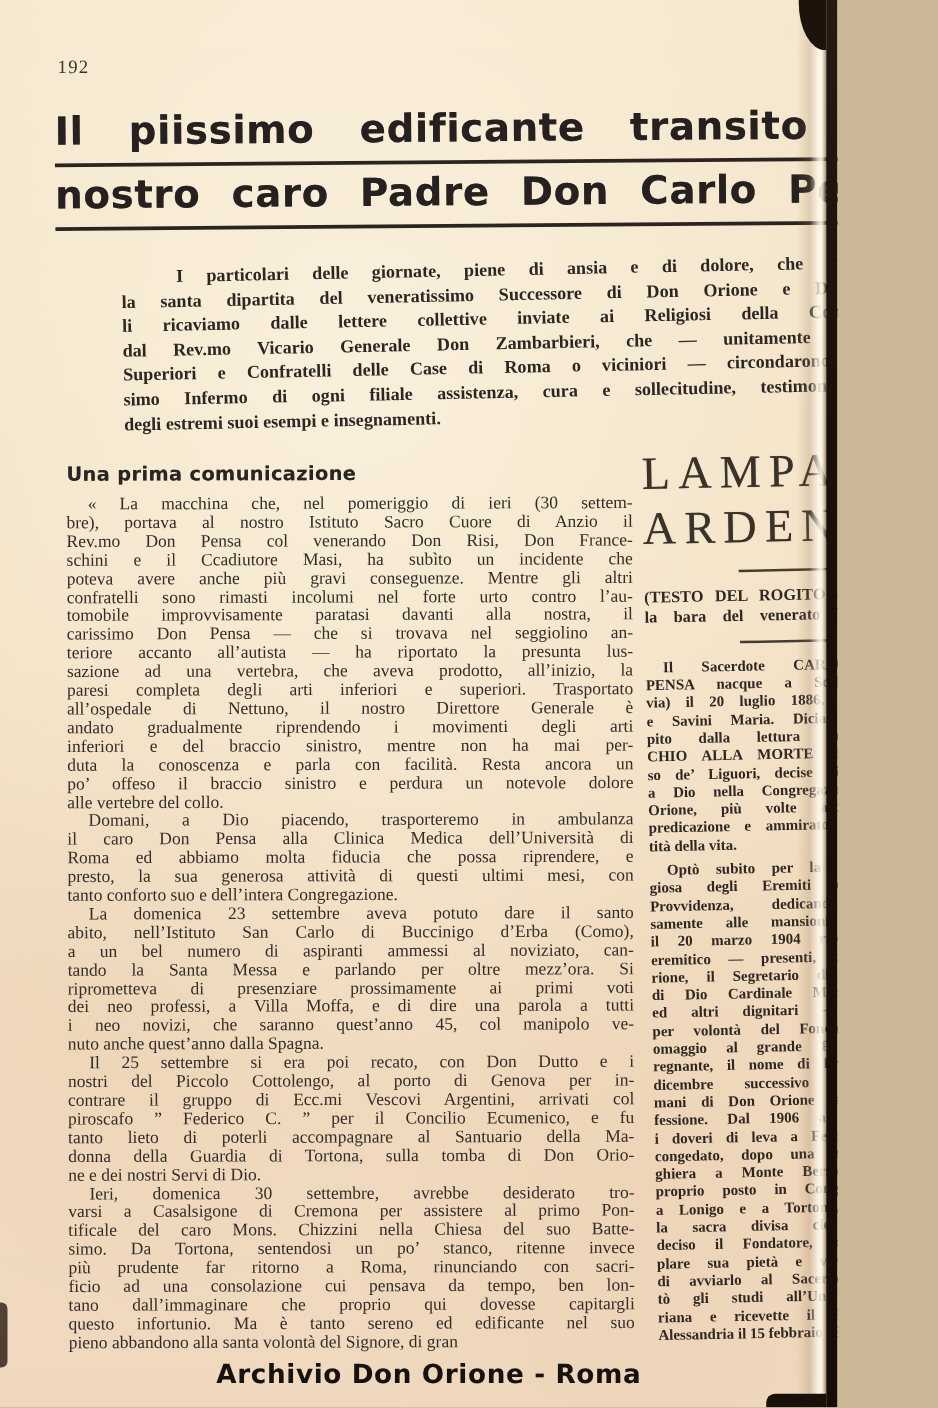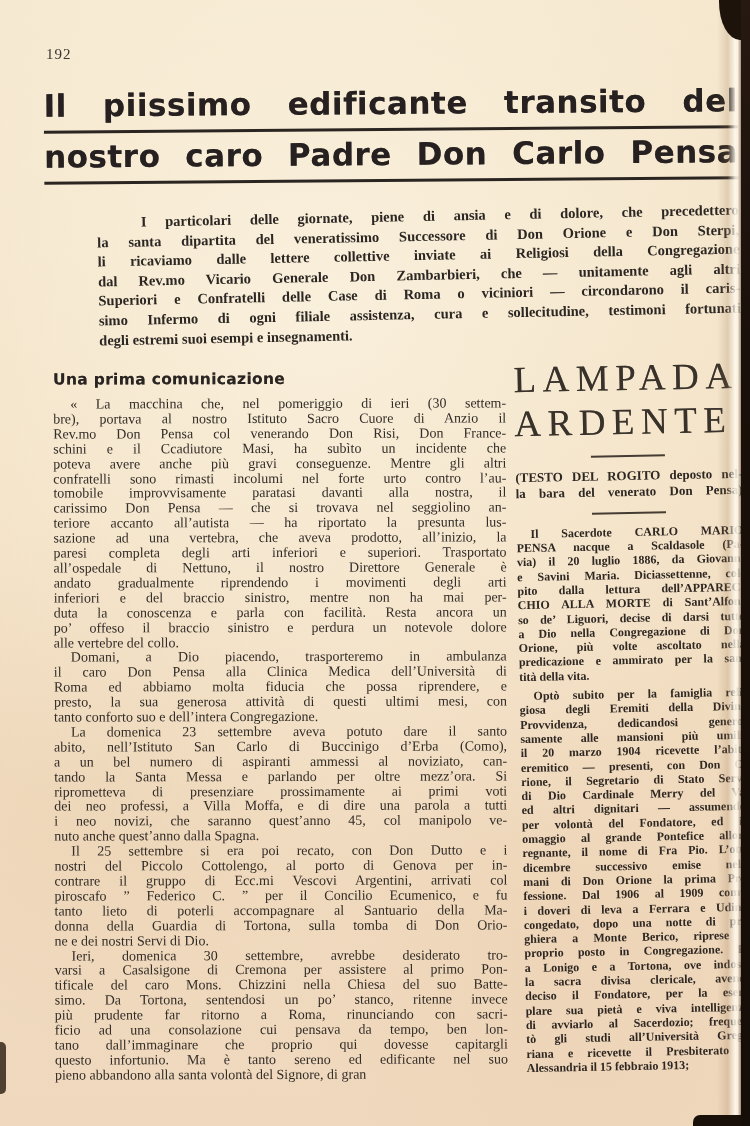"192" .page { width: 750px -> 670px }
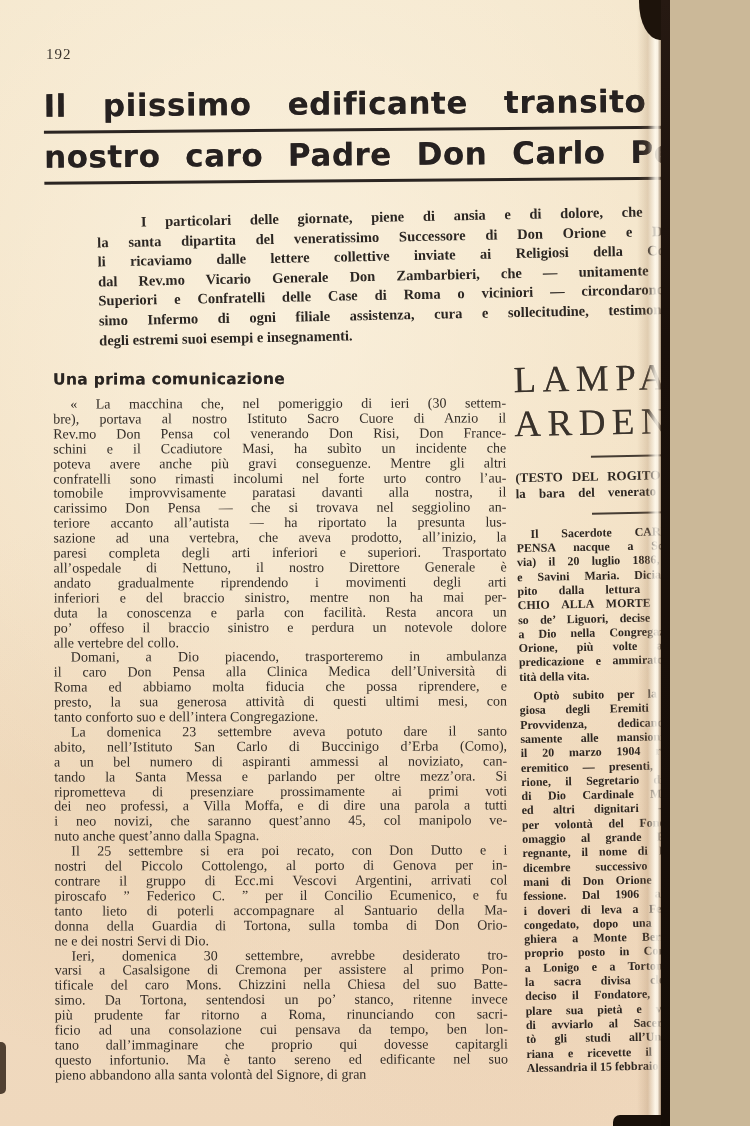"Archivio Don Orione - Roma" div.caption { html: none -> <div>Archivio Don Orione - Roma</div> }
